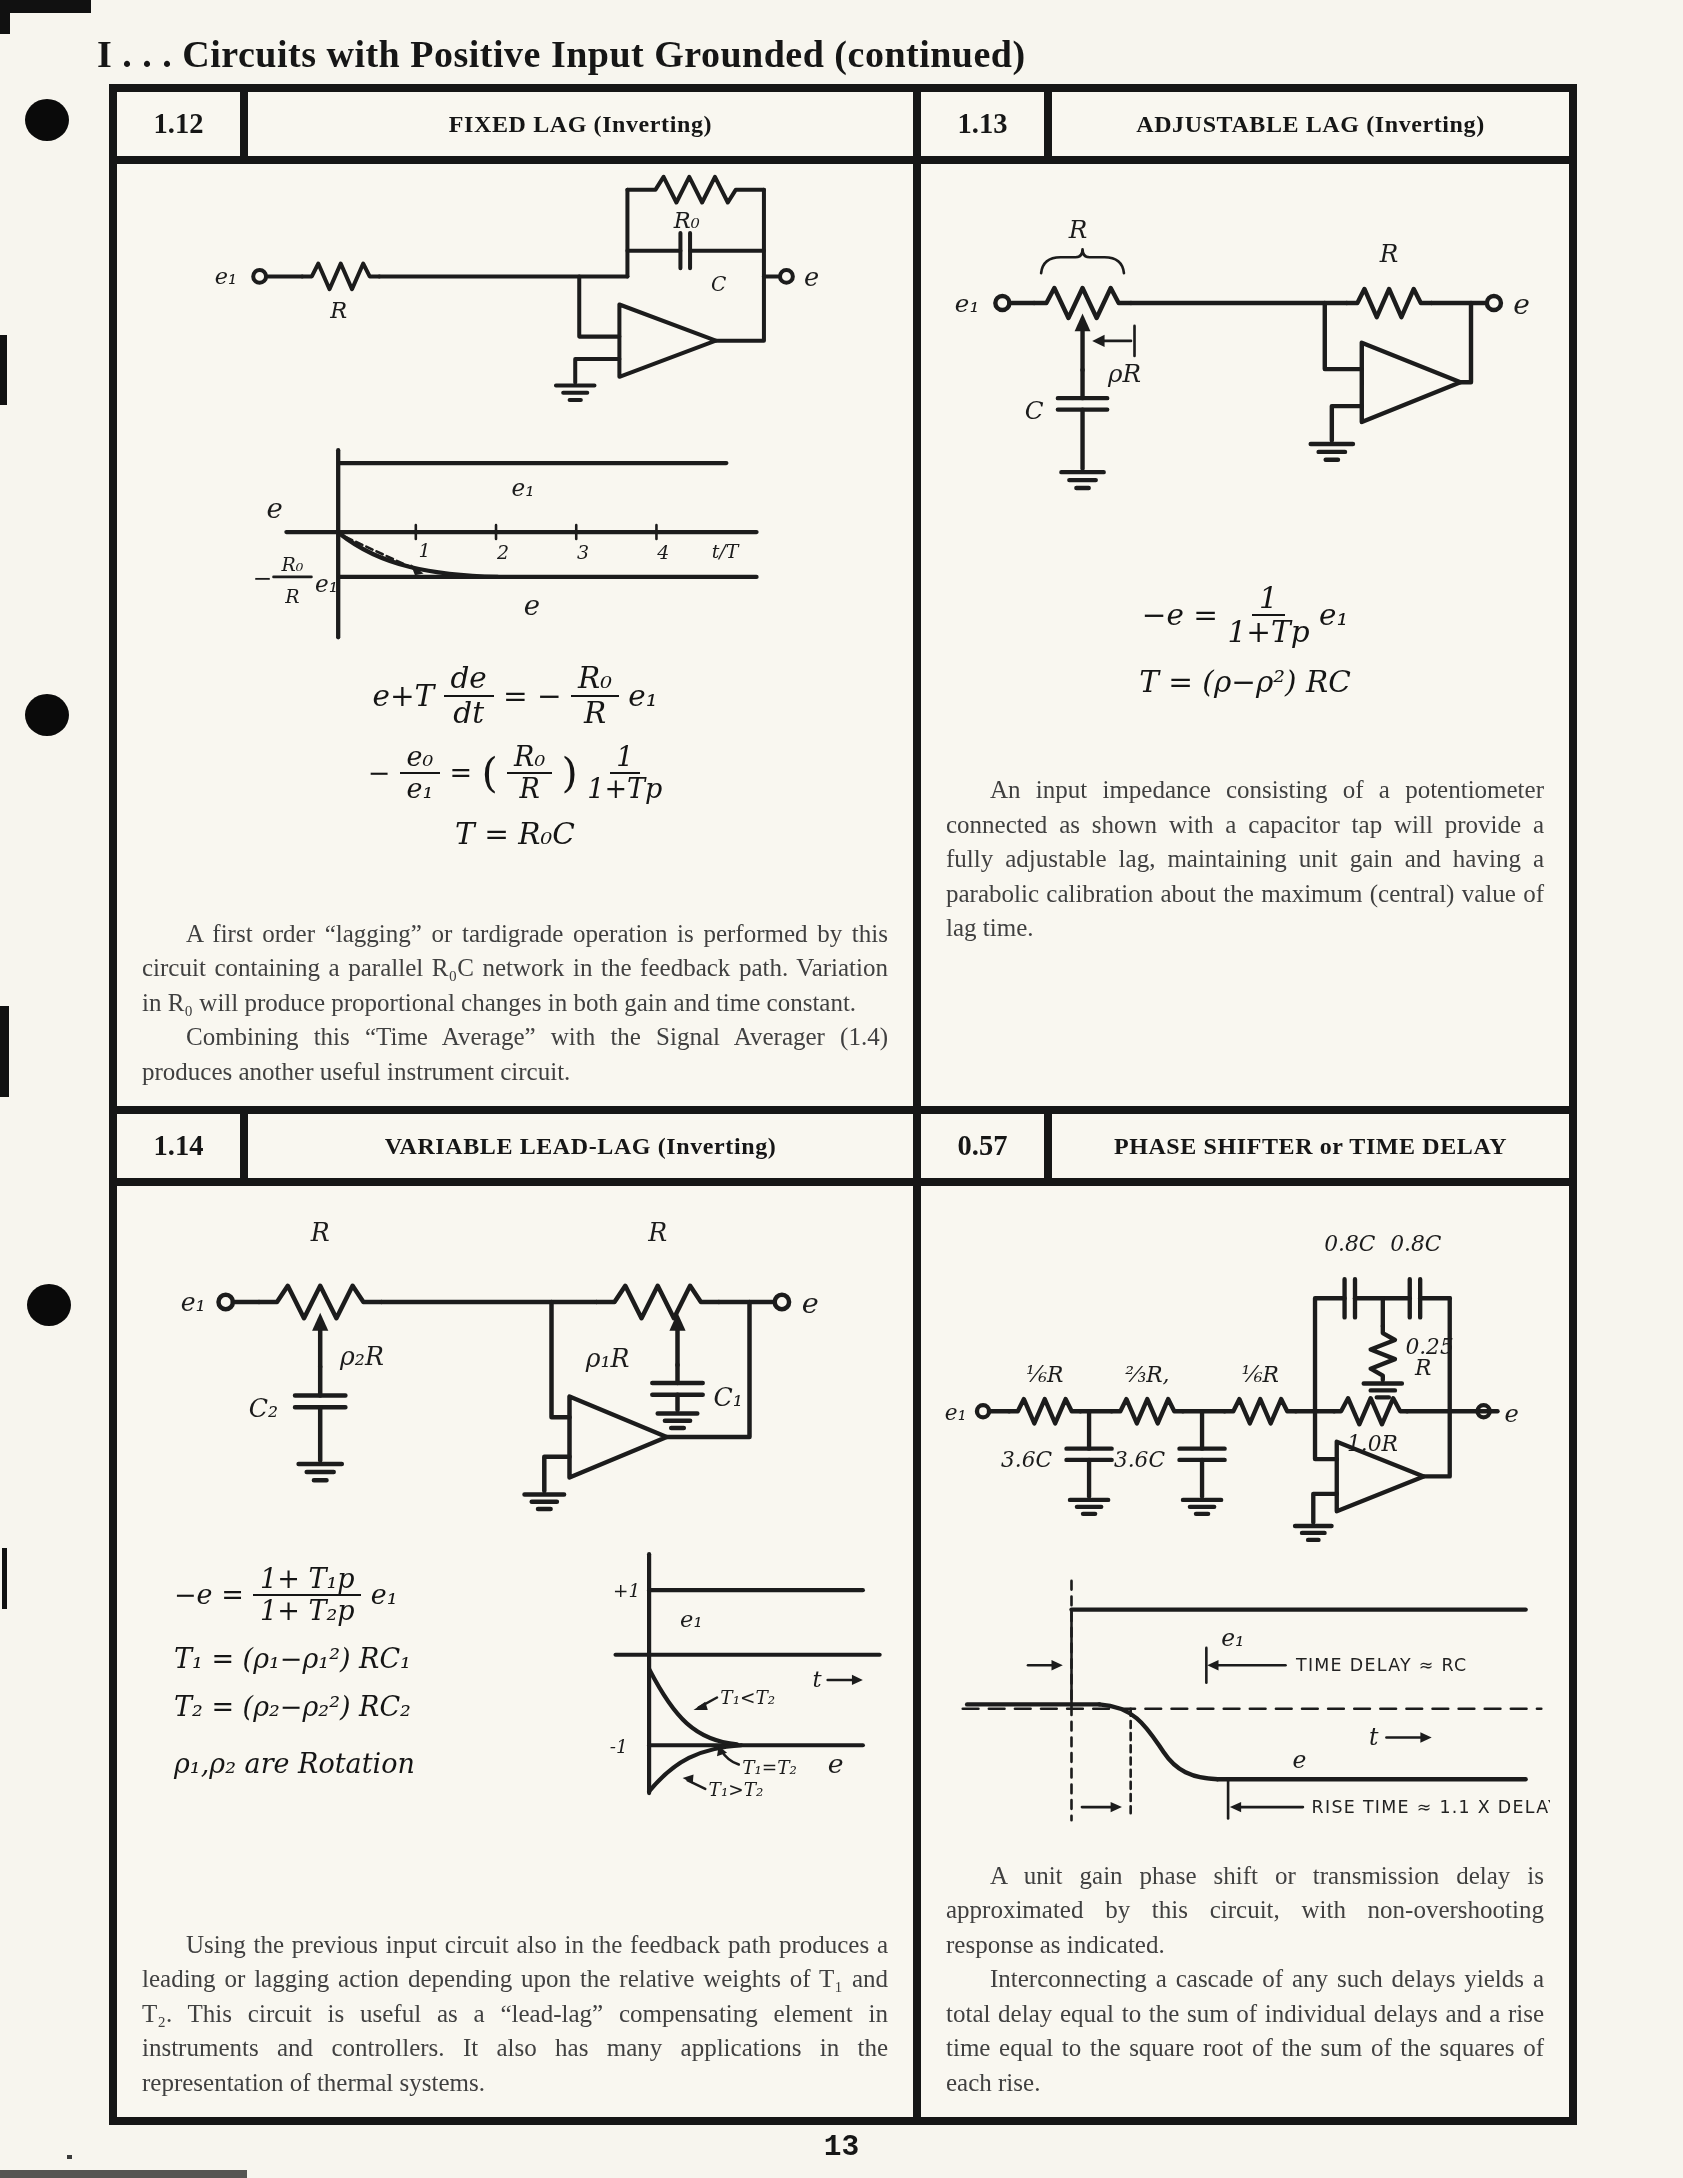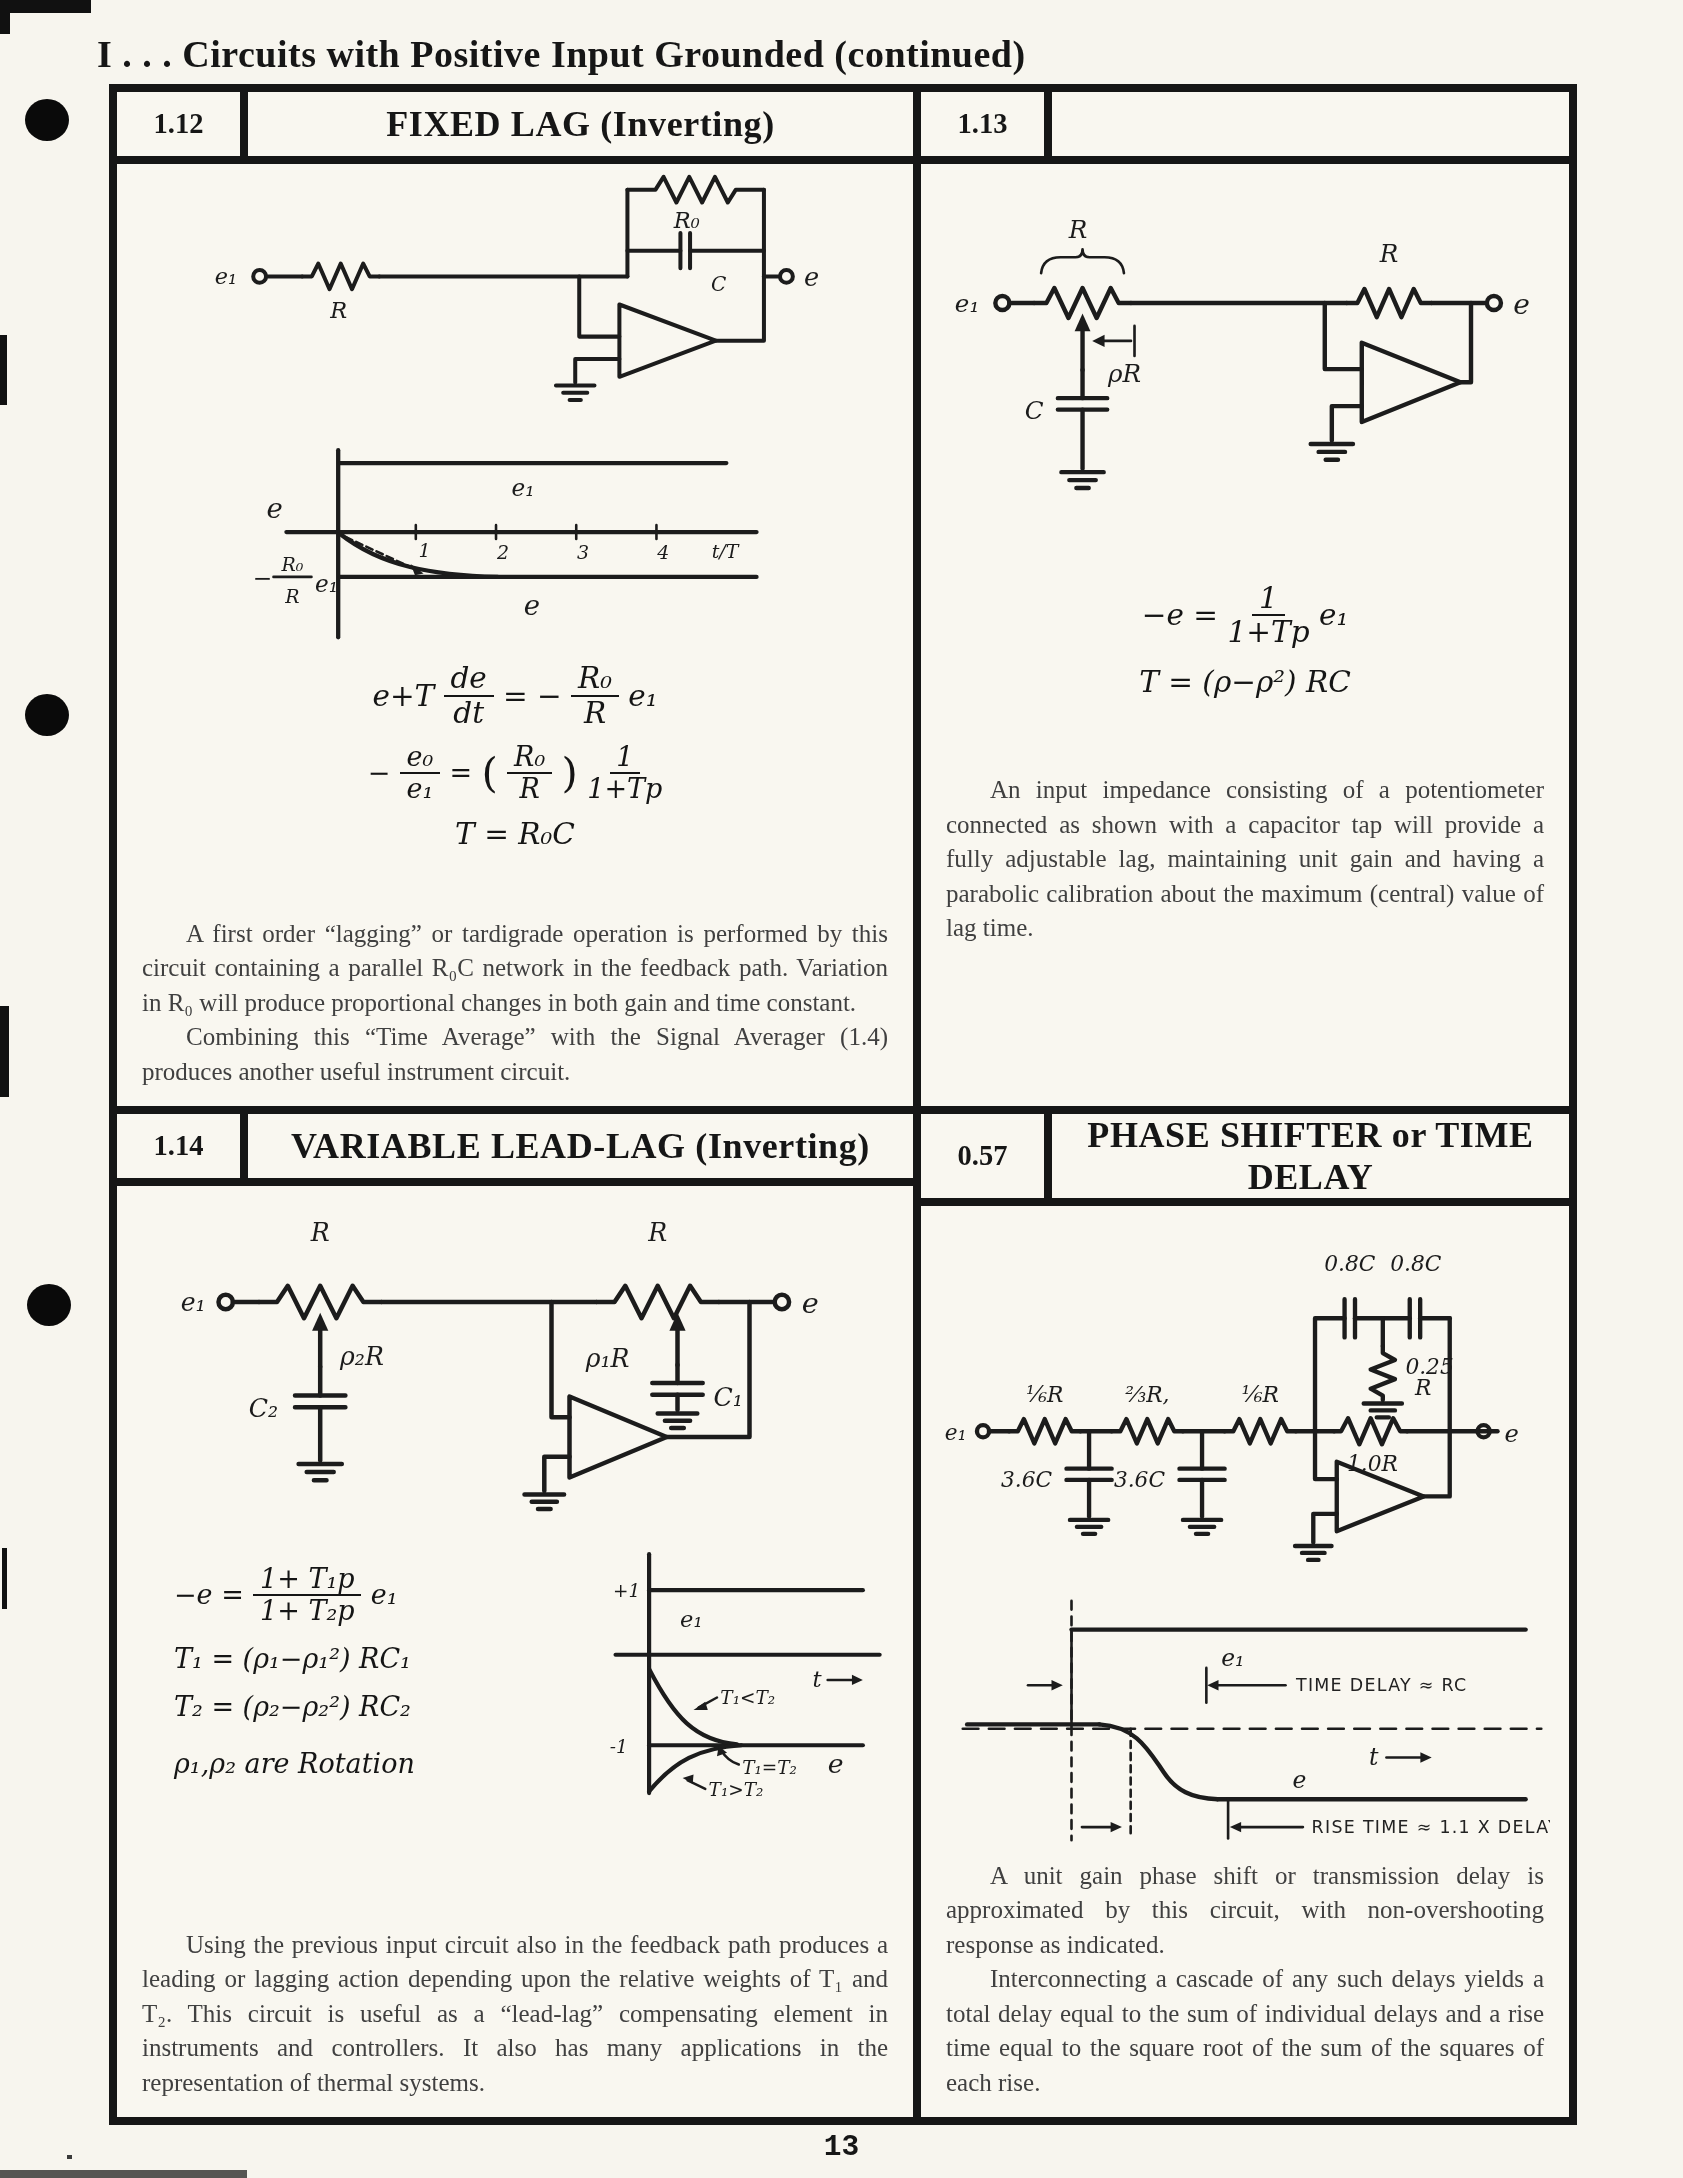"FIXED LAG (Inverting)" .ptitle { font-size: 36px -> 24px }
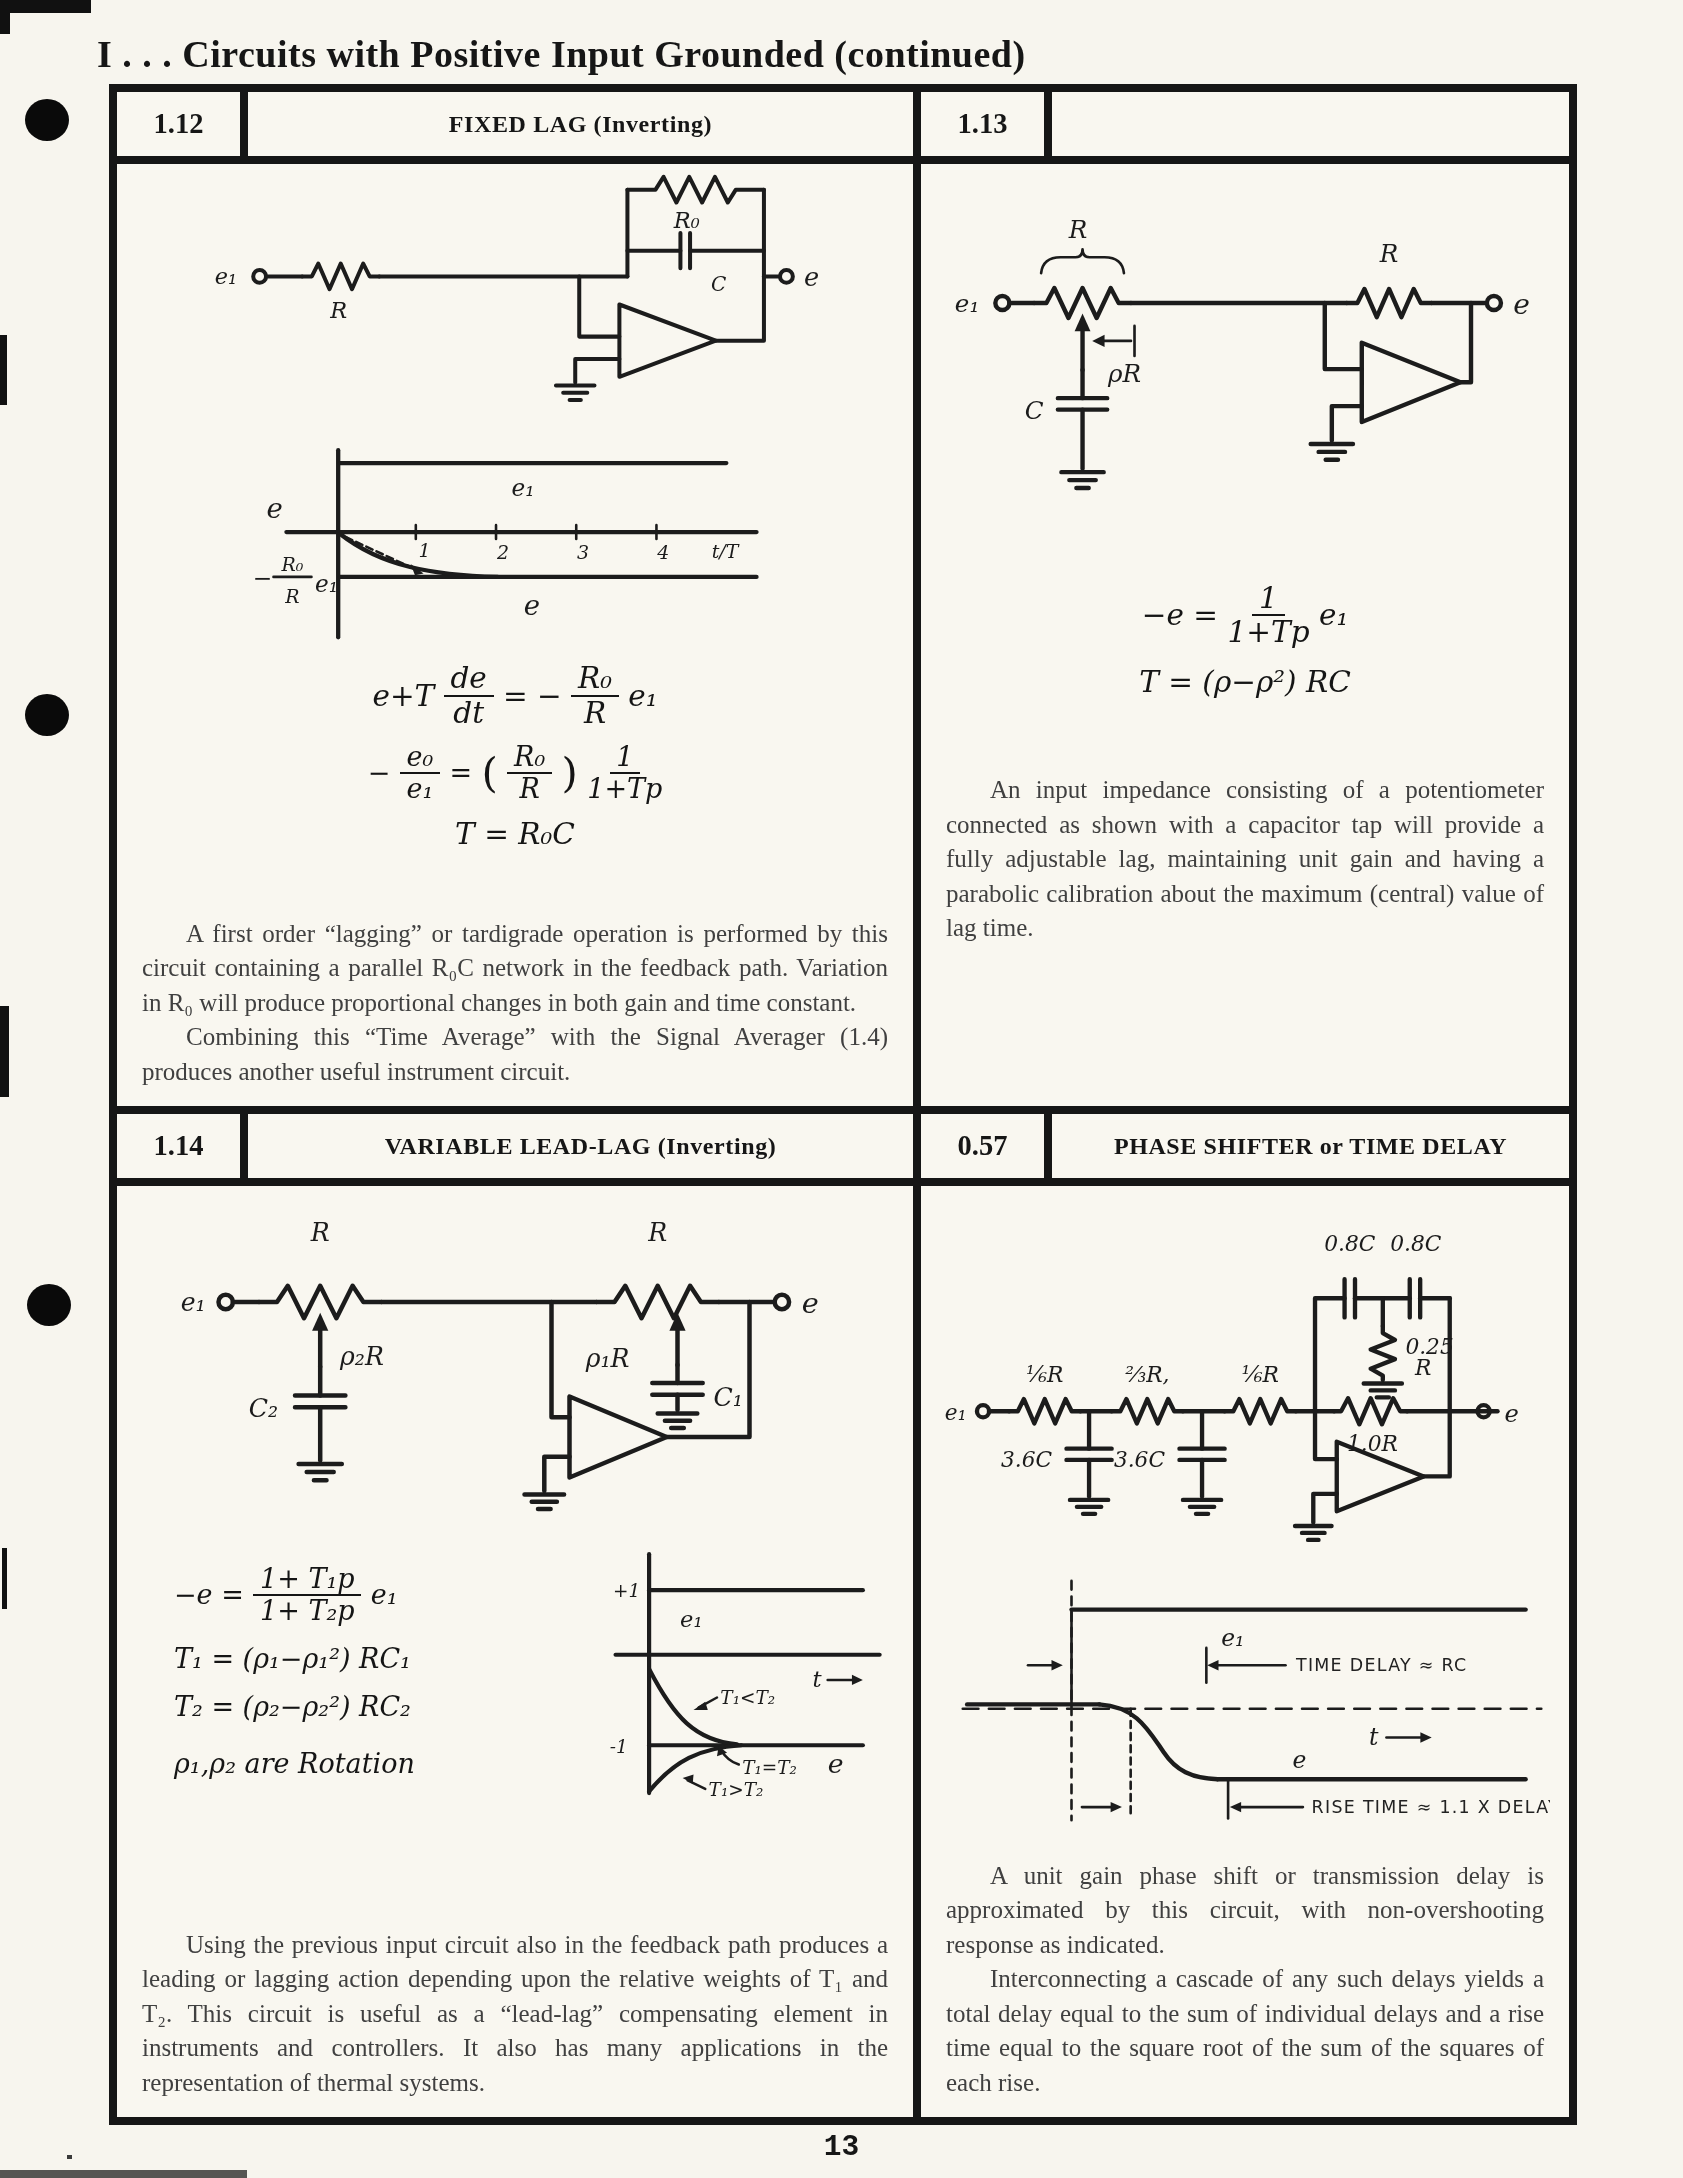"ADJUSTABLE LAG (Inverting)" div.ptitle { html: none -> <div>ADJUSTABLE LAG (Inverting)</div> }
